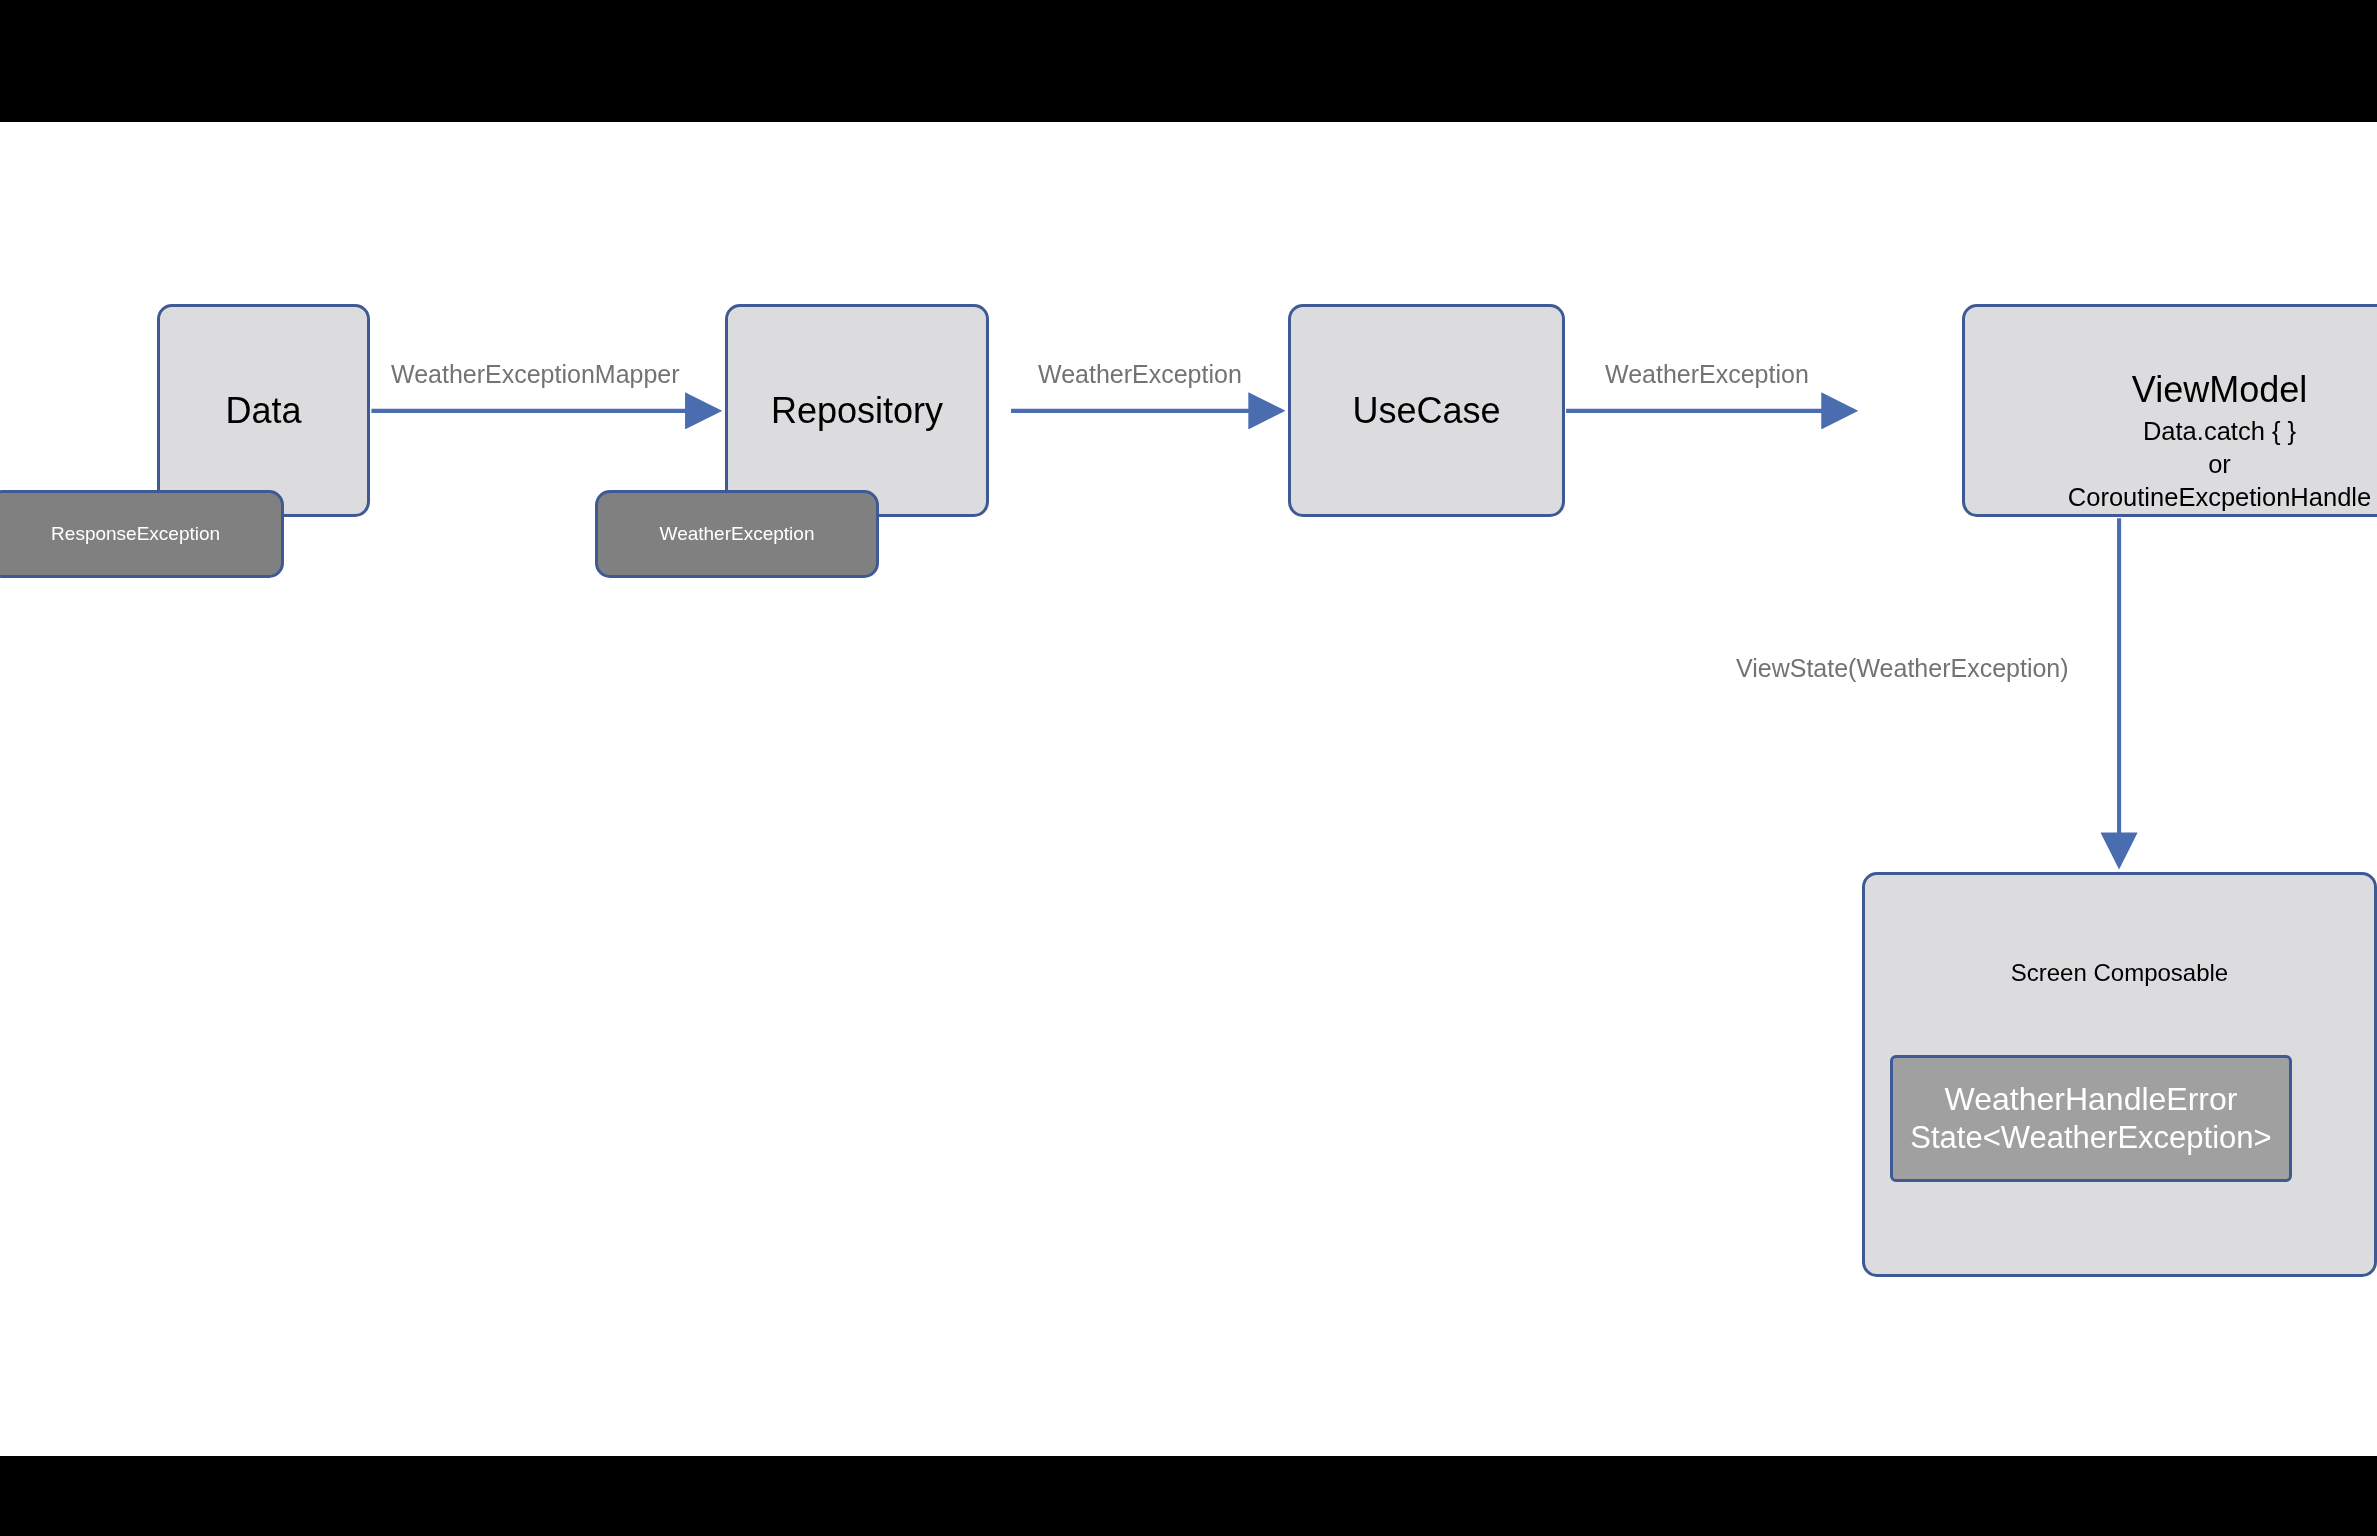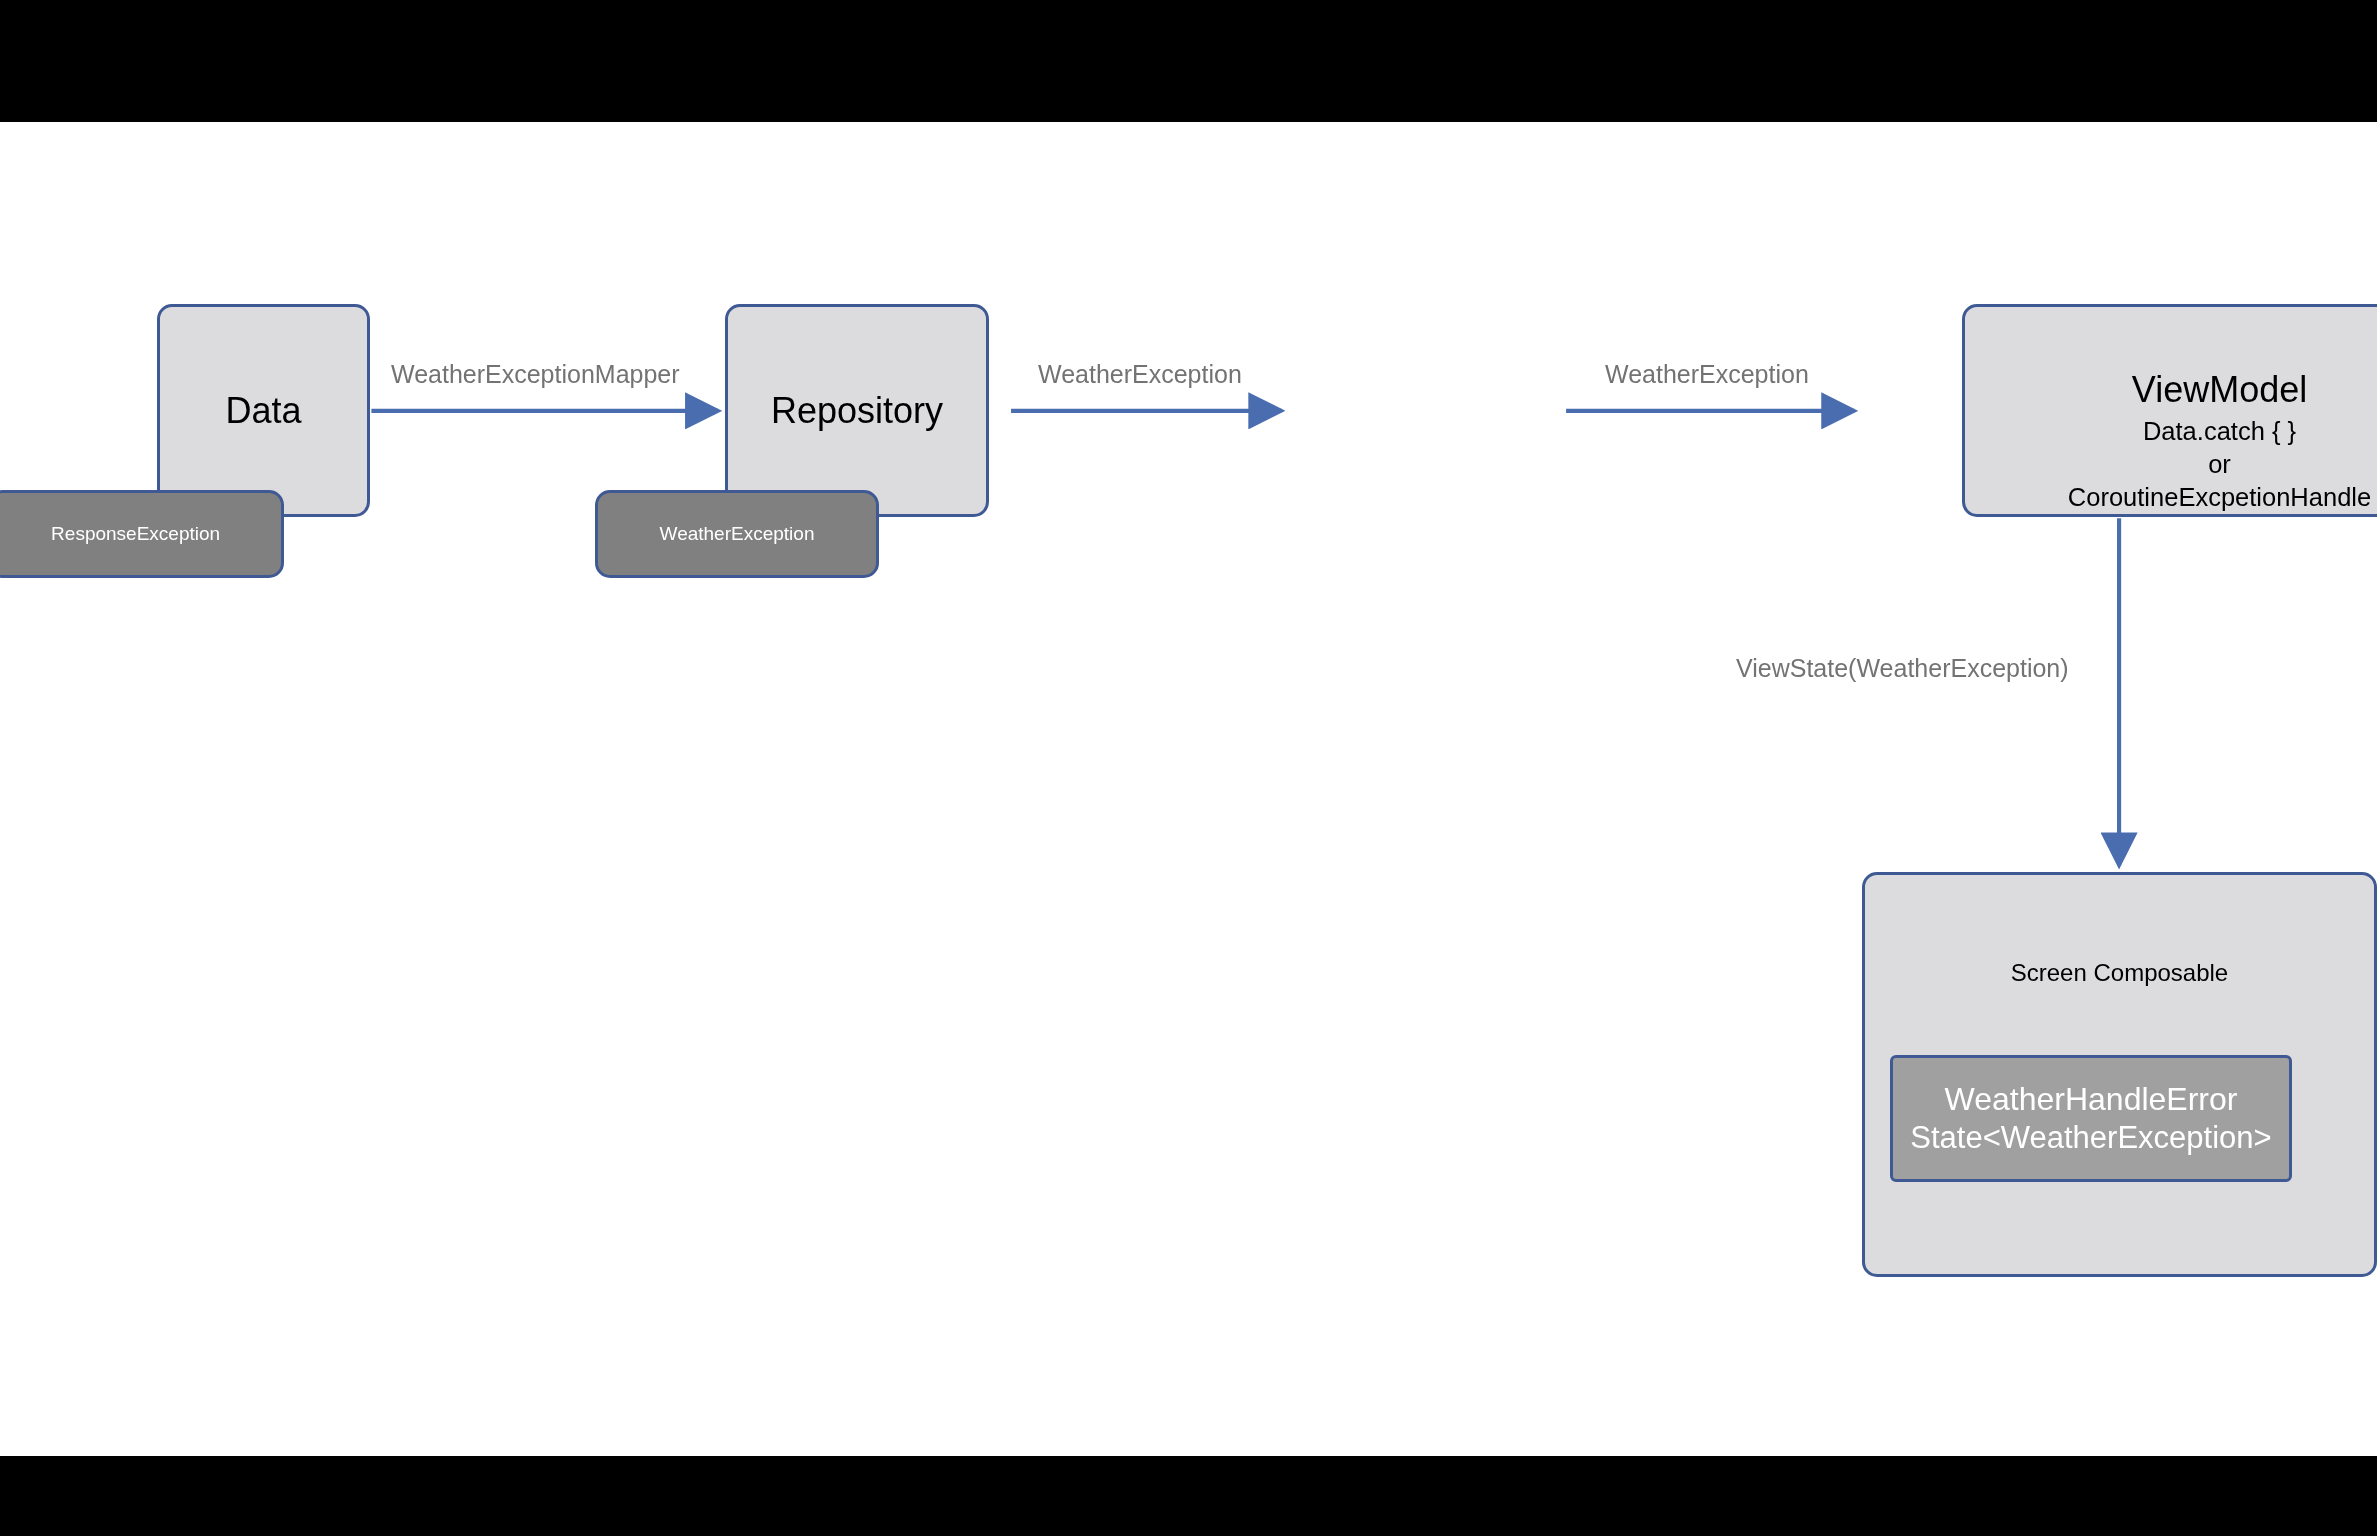"UseCase" div.node { html: none -> <div> <div>UseCase</div> </div> }
